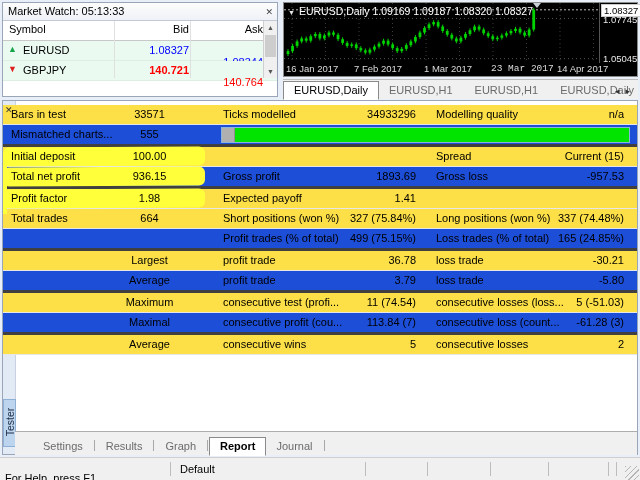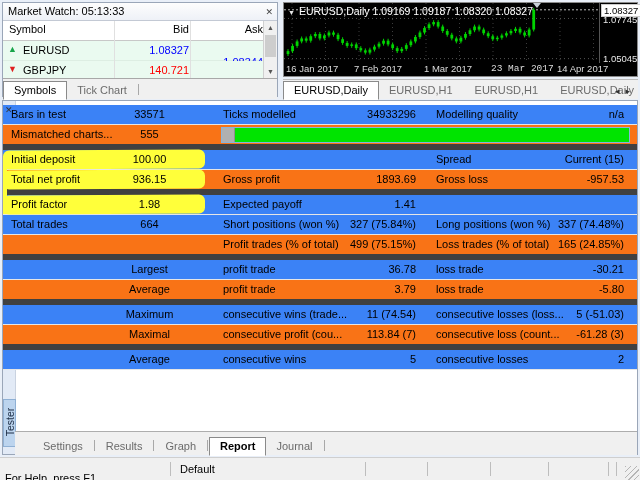"140.721" span.bid { font-weight: none -> bold }
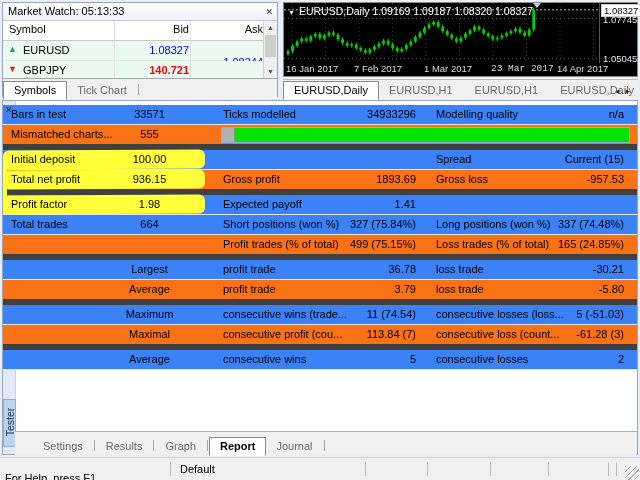"Symbols" div.tabstrip { html: <div> <span>Symbols</span> <span>Tick Chart</span> <span></span> </div> -> none }
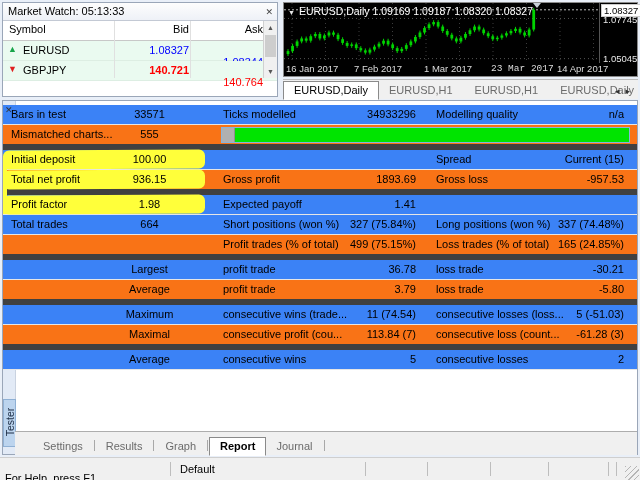"Bars in test" .rep-row.shade { background: #3b82f6 -> #fde047 }
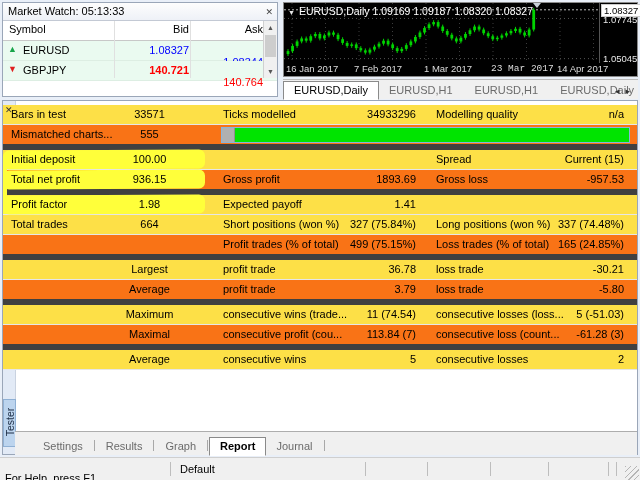"Mismatched charts..." .rep-row { background: #f97316 -> #1d4ed8; border-bottom: 6px solid #404040 -> 3px solid #404040 }
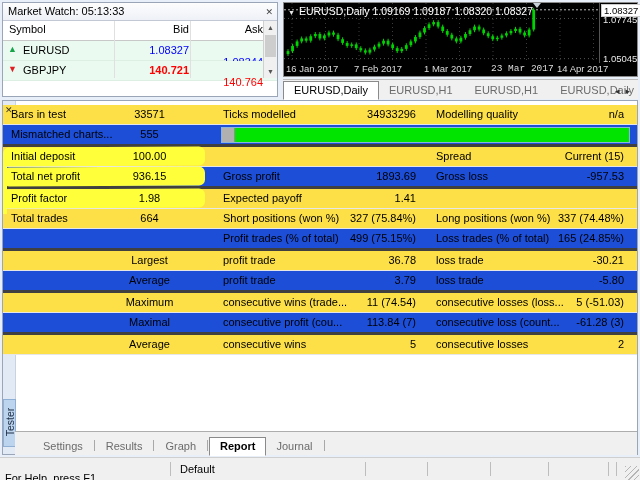"consecutive wins (trade..." span.c2l { text: wins (trade -> test (profi }
